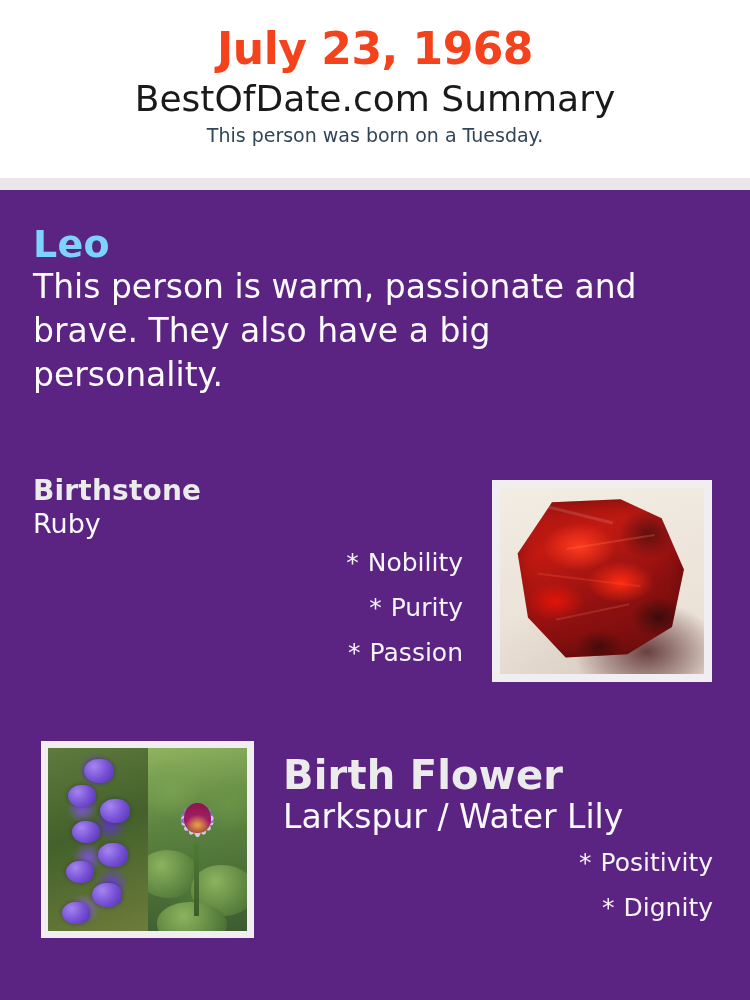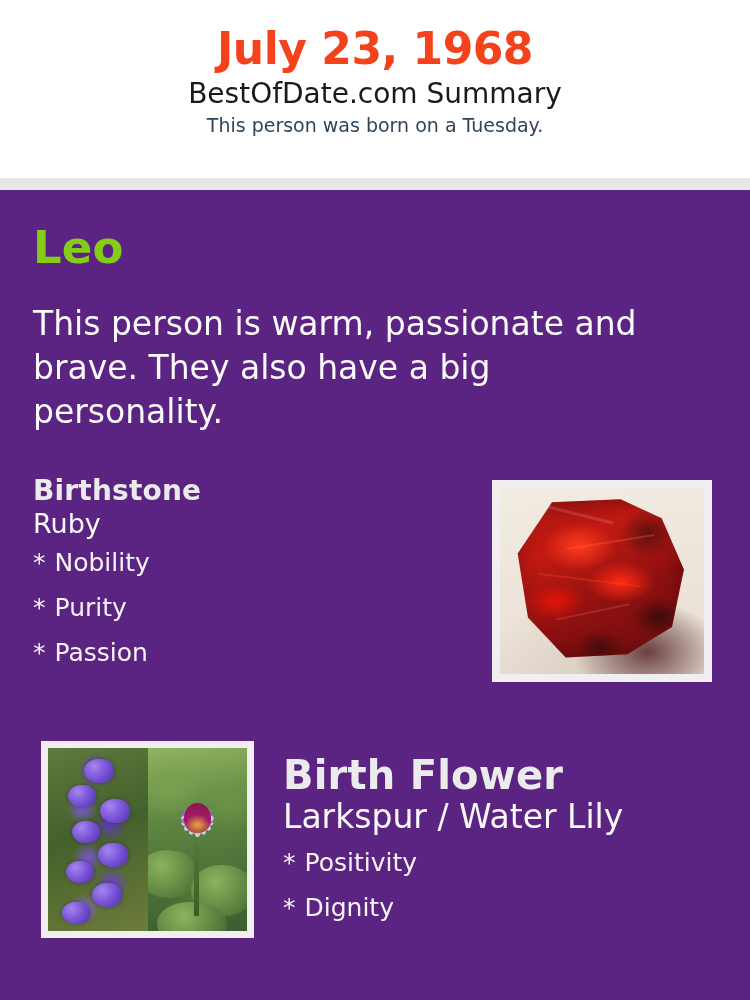"BestOfDate.com Summary" .header-site { font-size: 28px -> 36px }
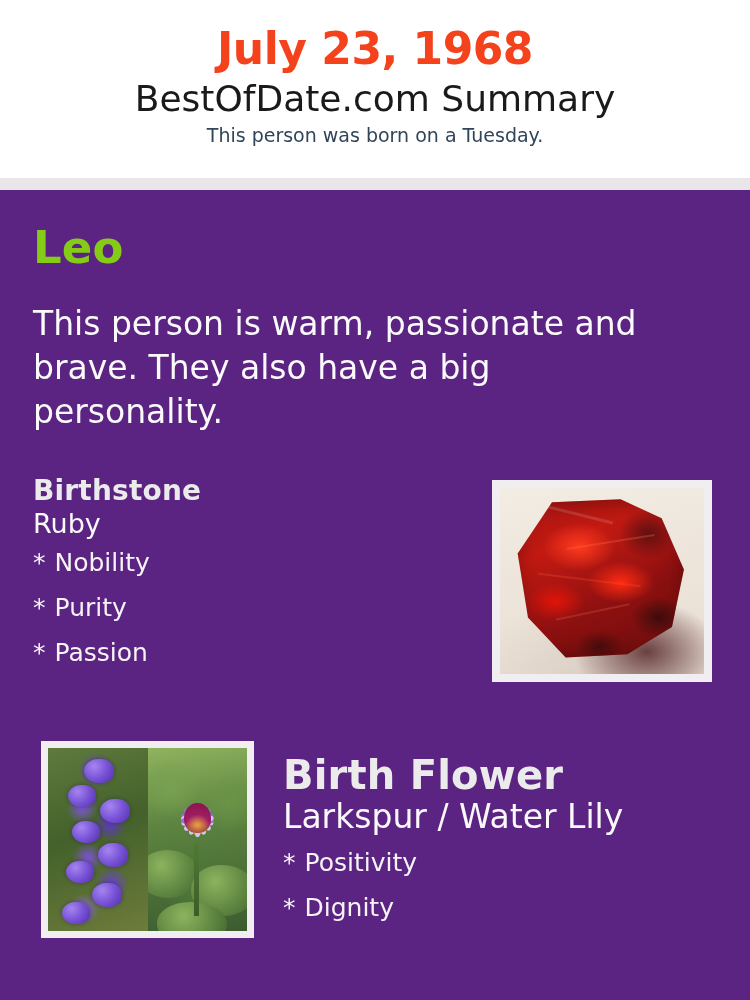"Leo" .sign-name { color: #84cc16 -> #7dd3fc; font-size: 45px -> 38px }
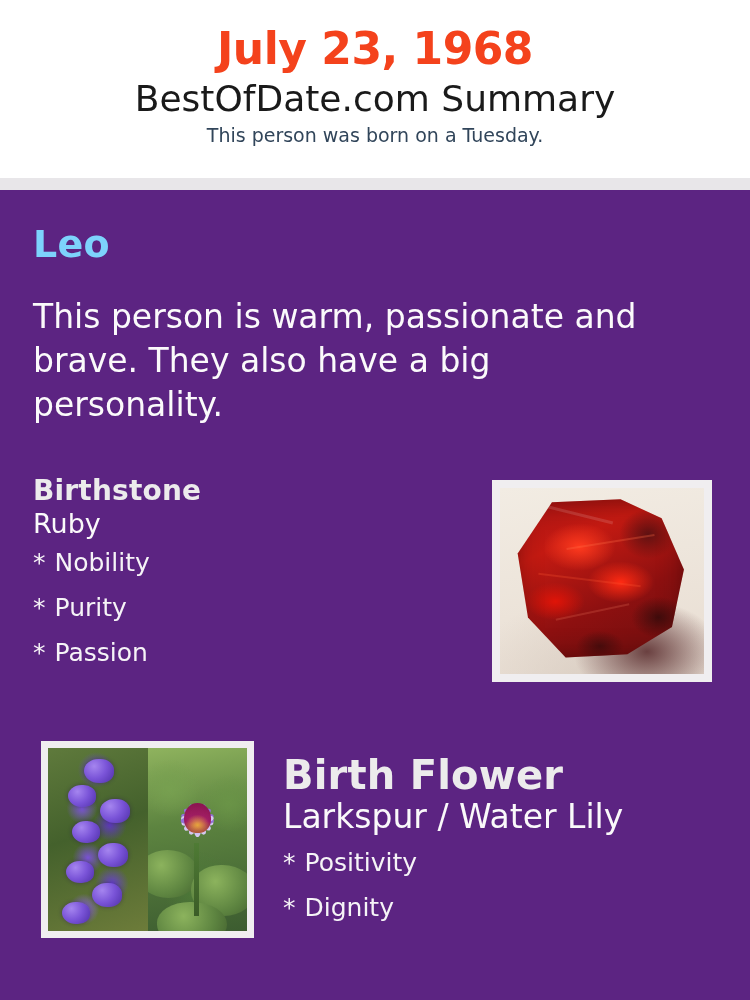"This person is warm, passionate" .sign-desc { margin-top: 32px -> 2px }
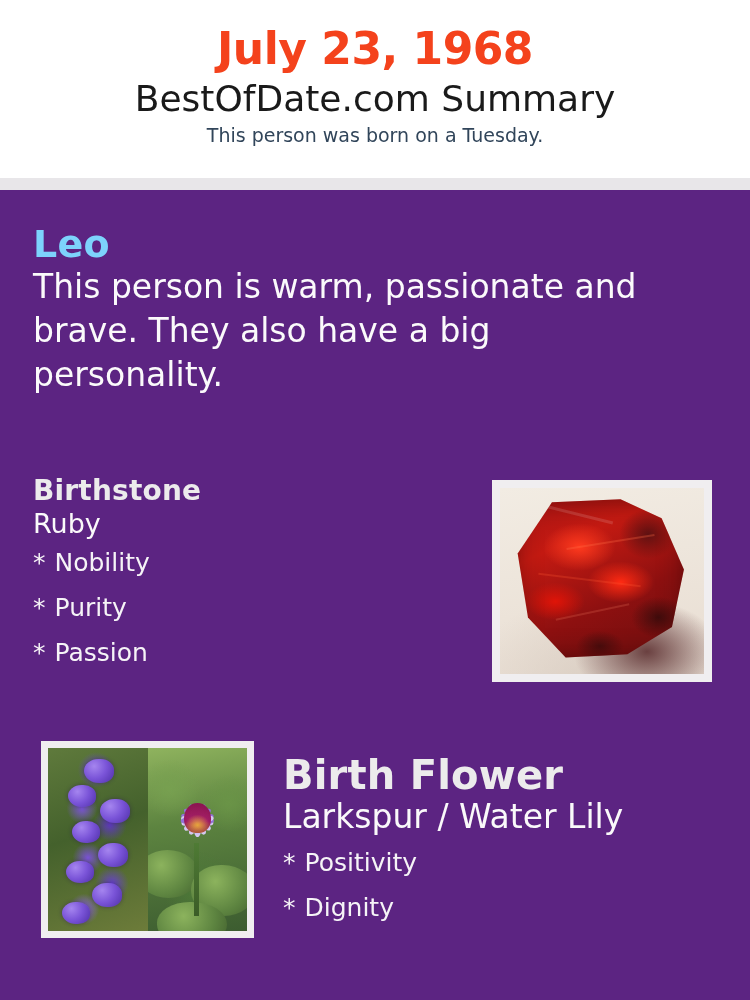"* Nobility" .trait-list { text-align: none -> right }
